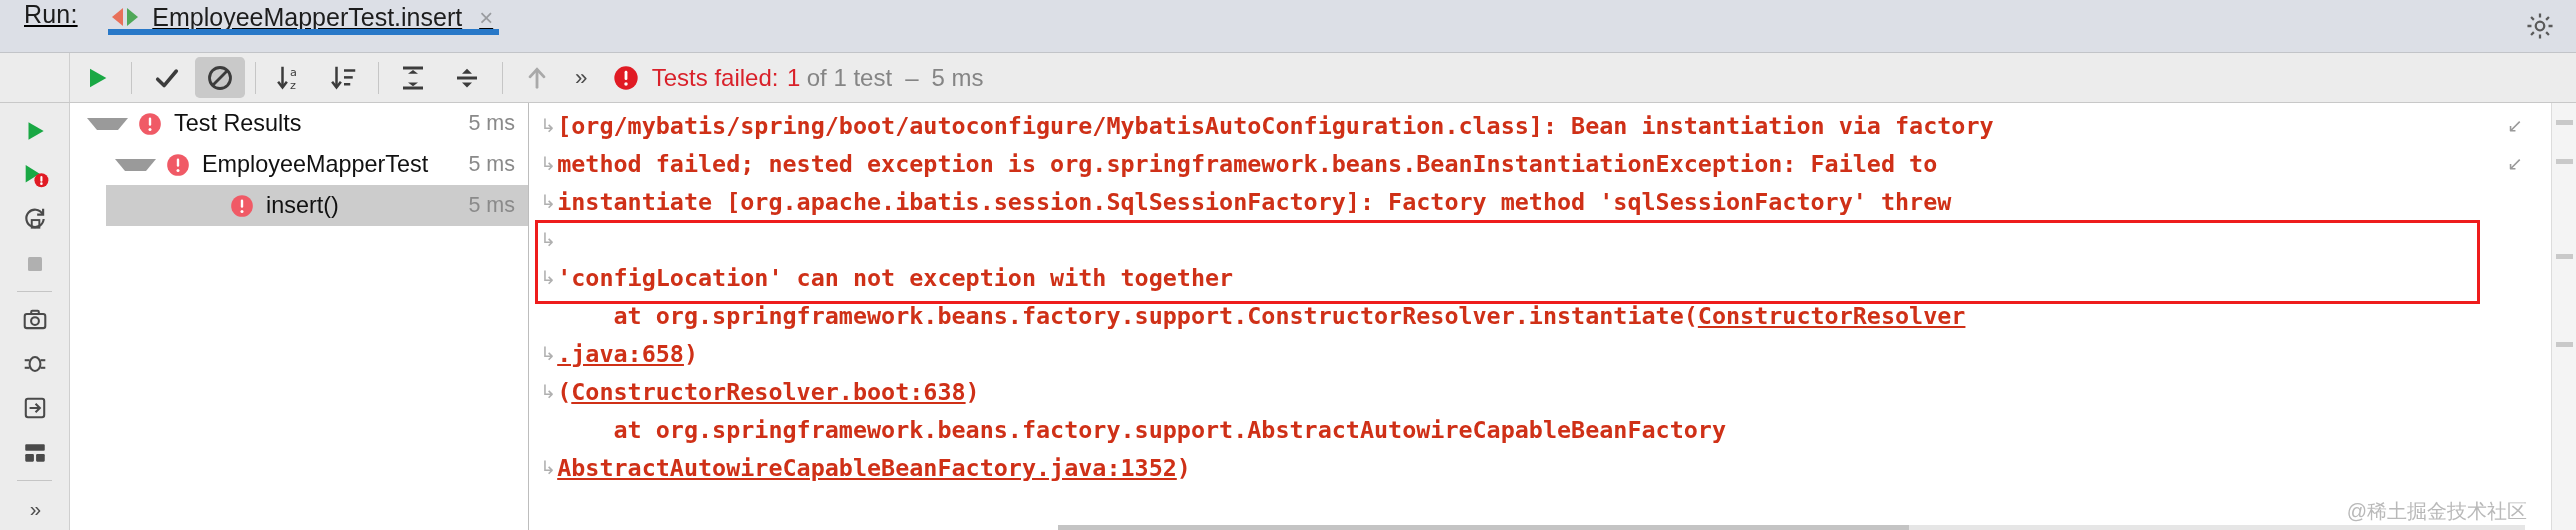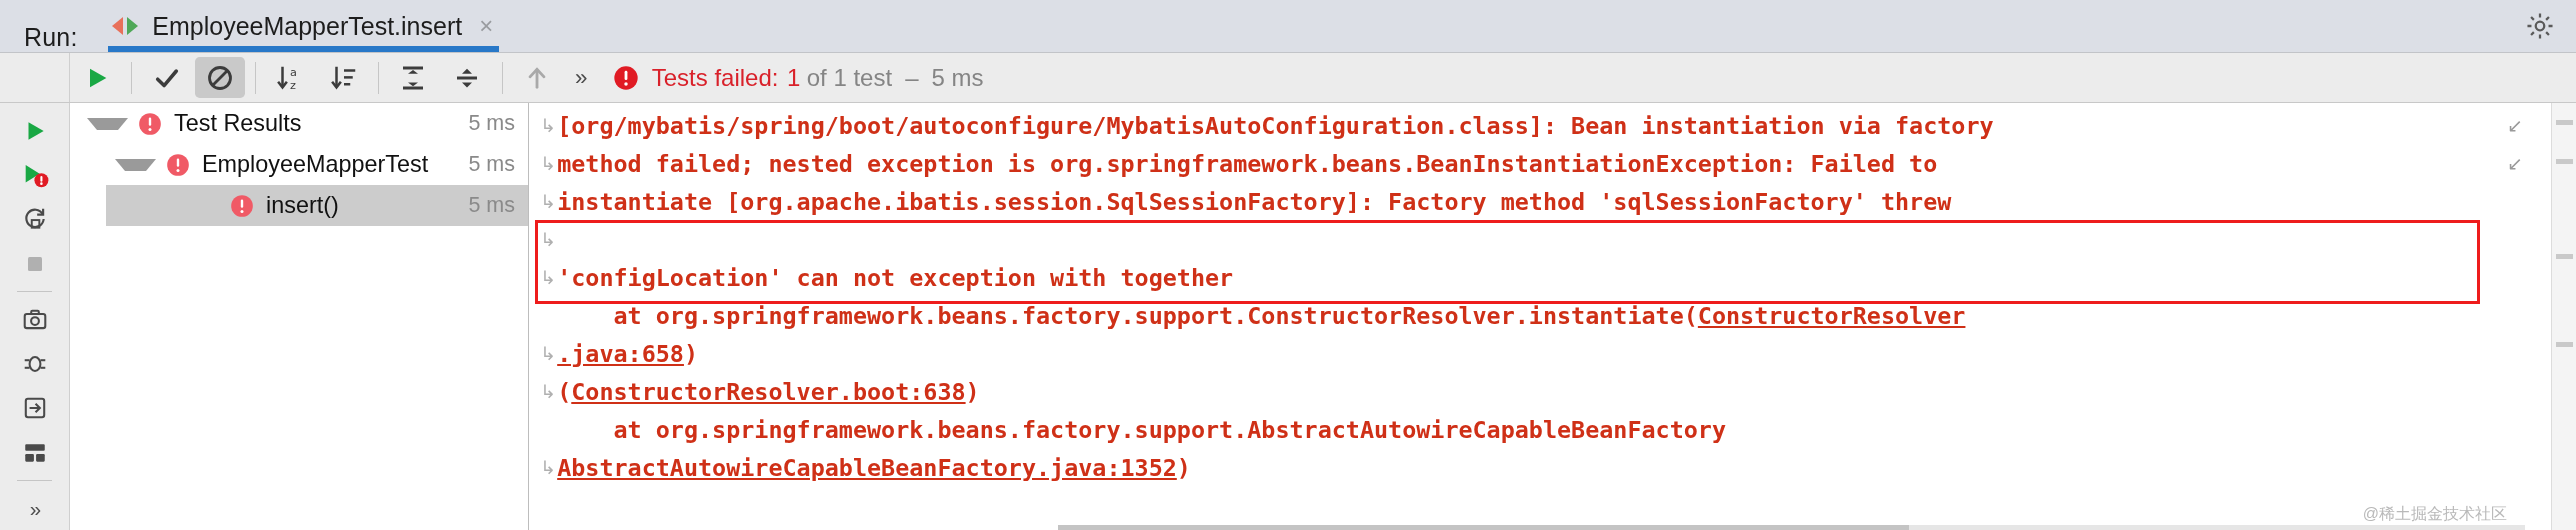"Run:" .titlebar { align-items: flex-end -> flex-start; text-decoration: none -> underline }
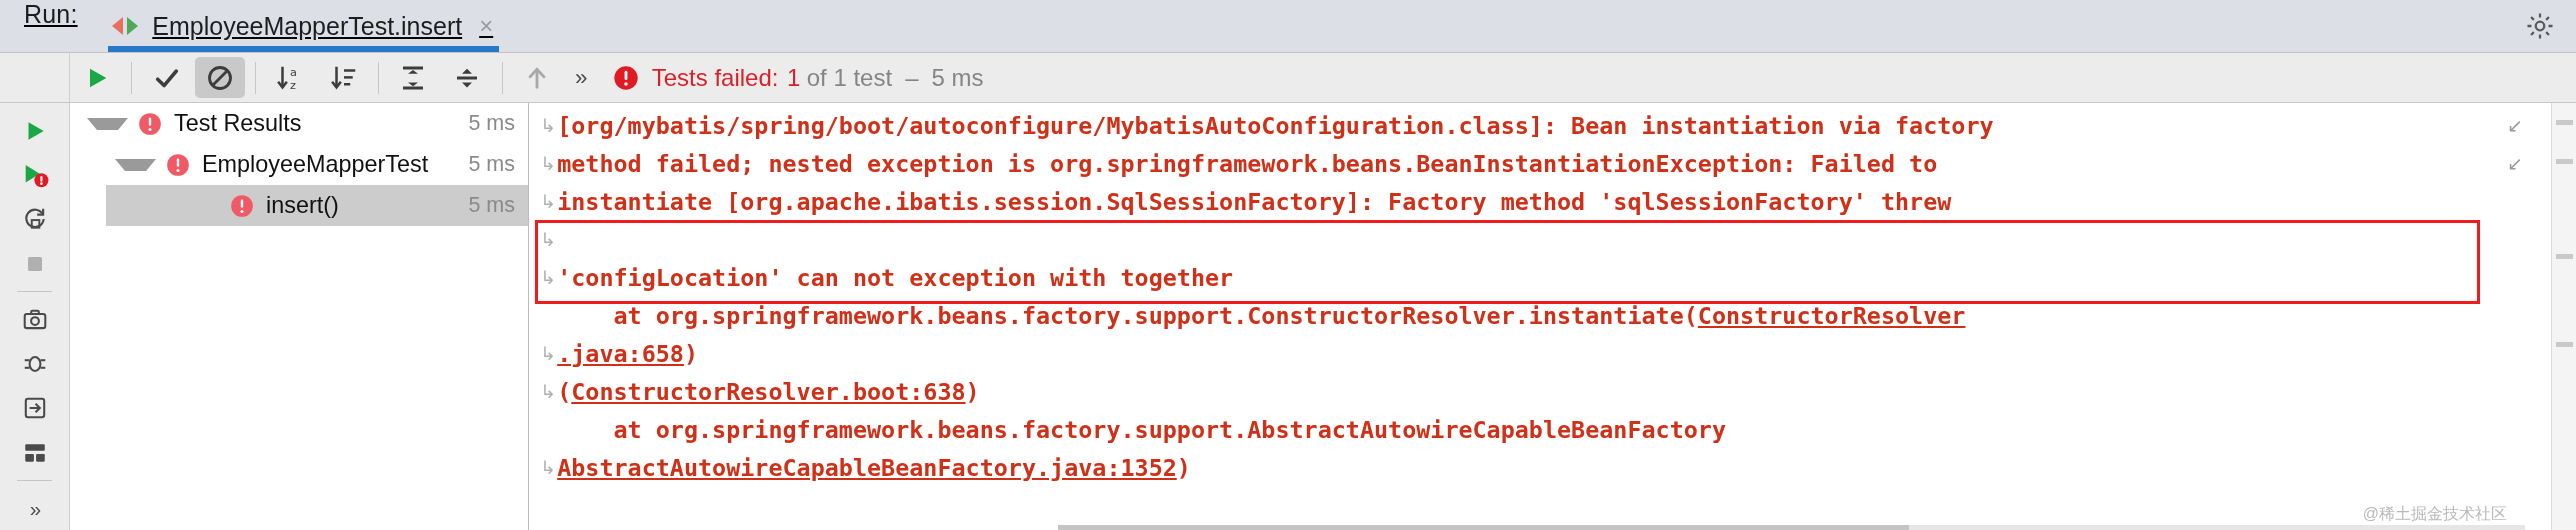"EmployeeMapperTest.insert" .tab { height: 52px -> 35px }
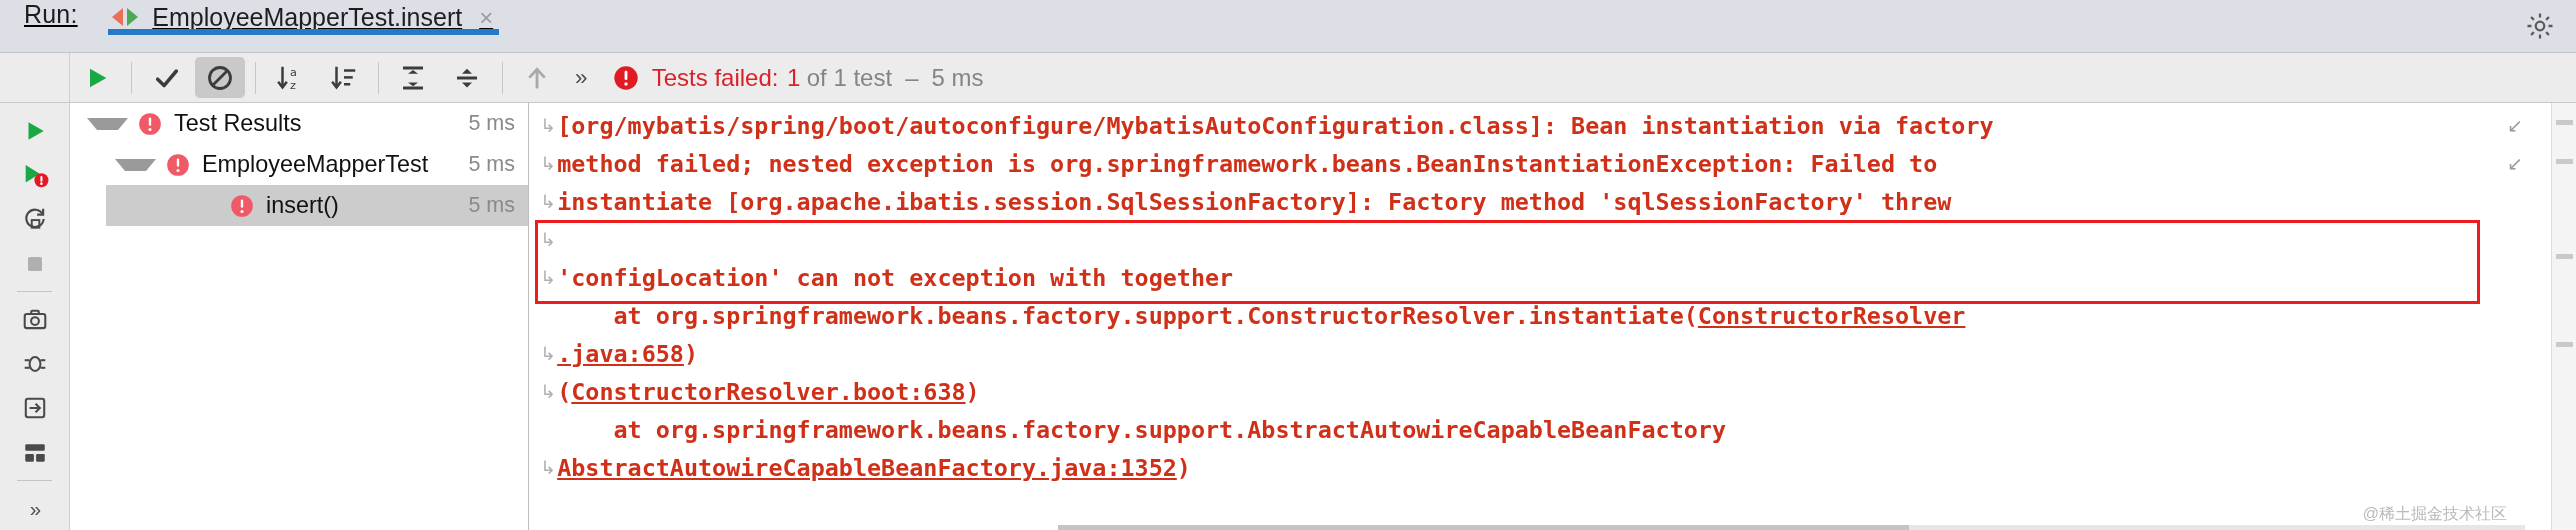"@稀土掘金技术社区" .watermark { font-size: 16px -> 20px; right: 44px -> 24px }
